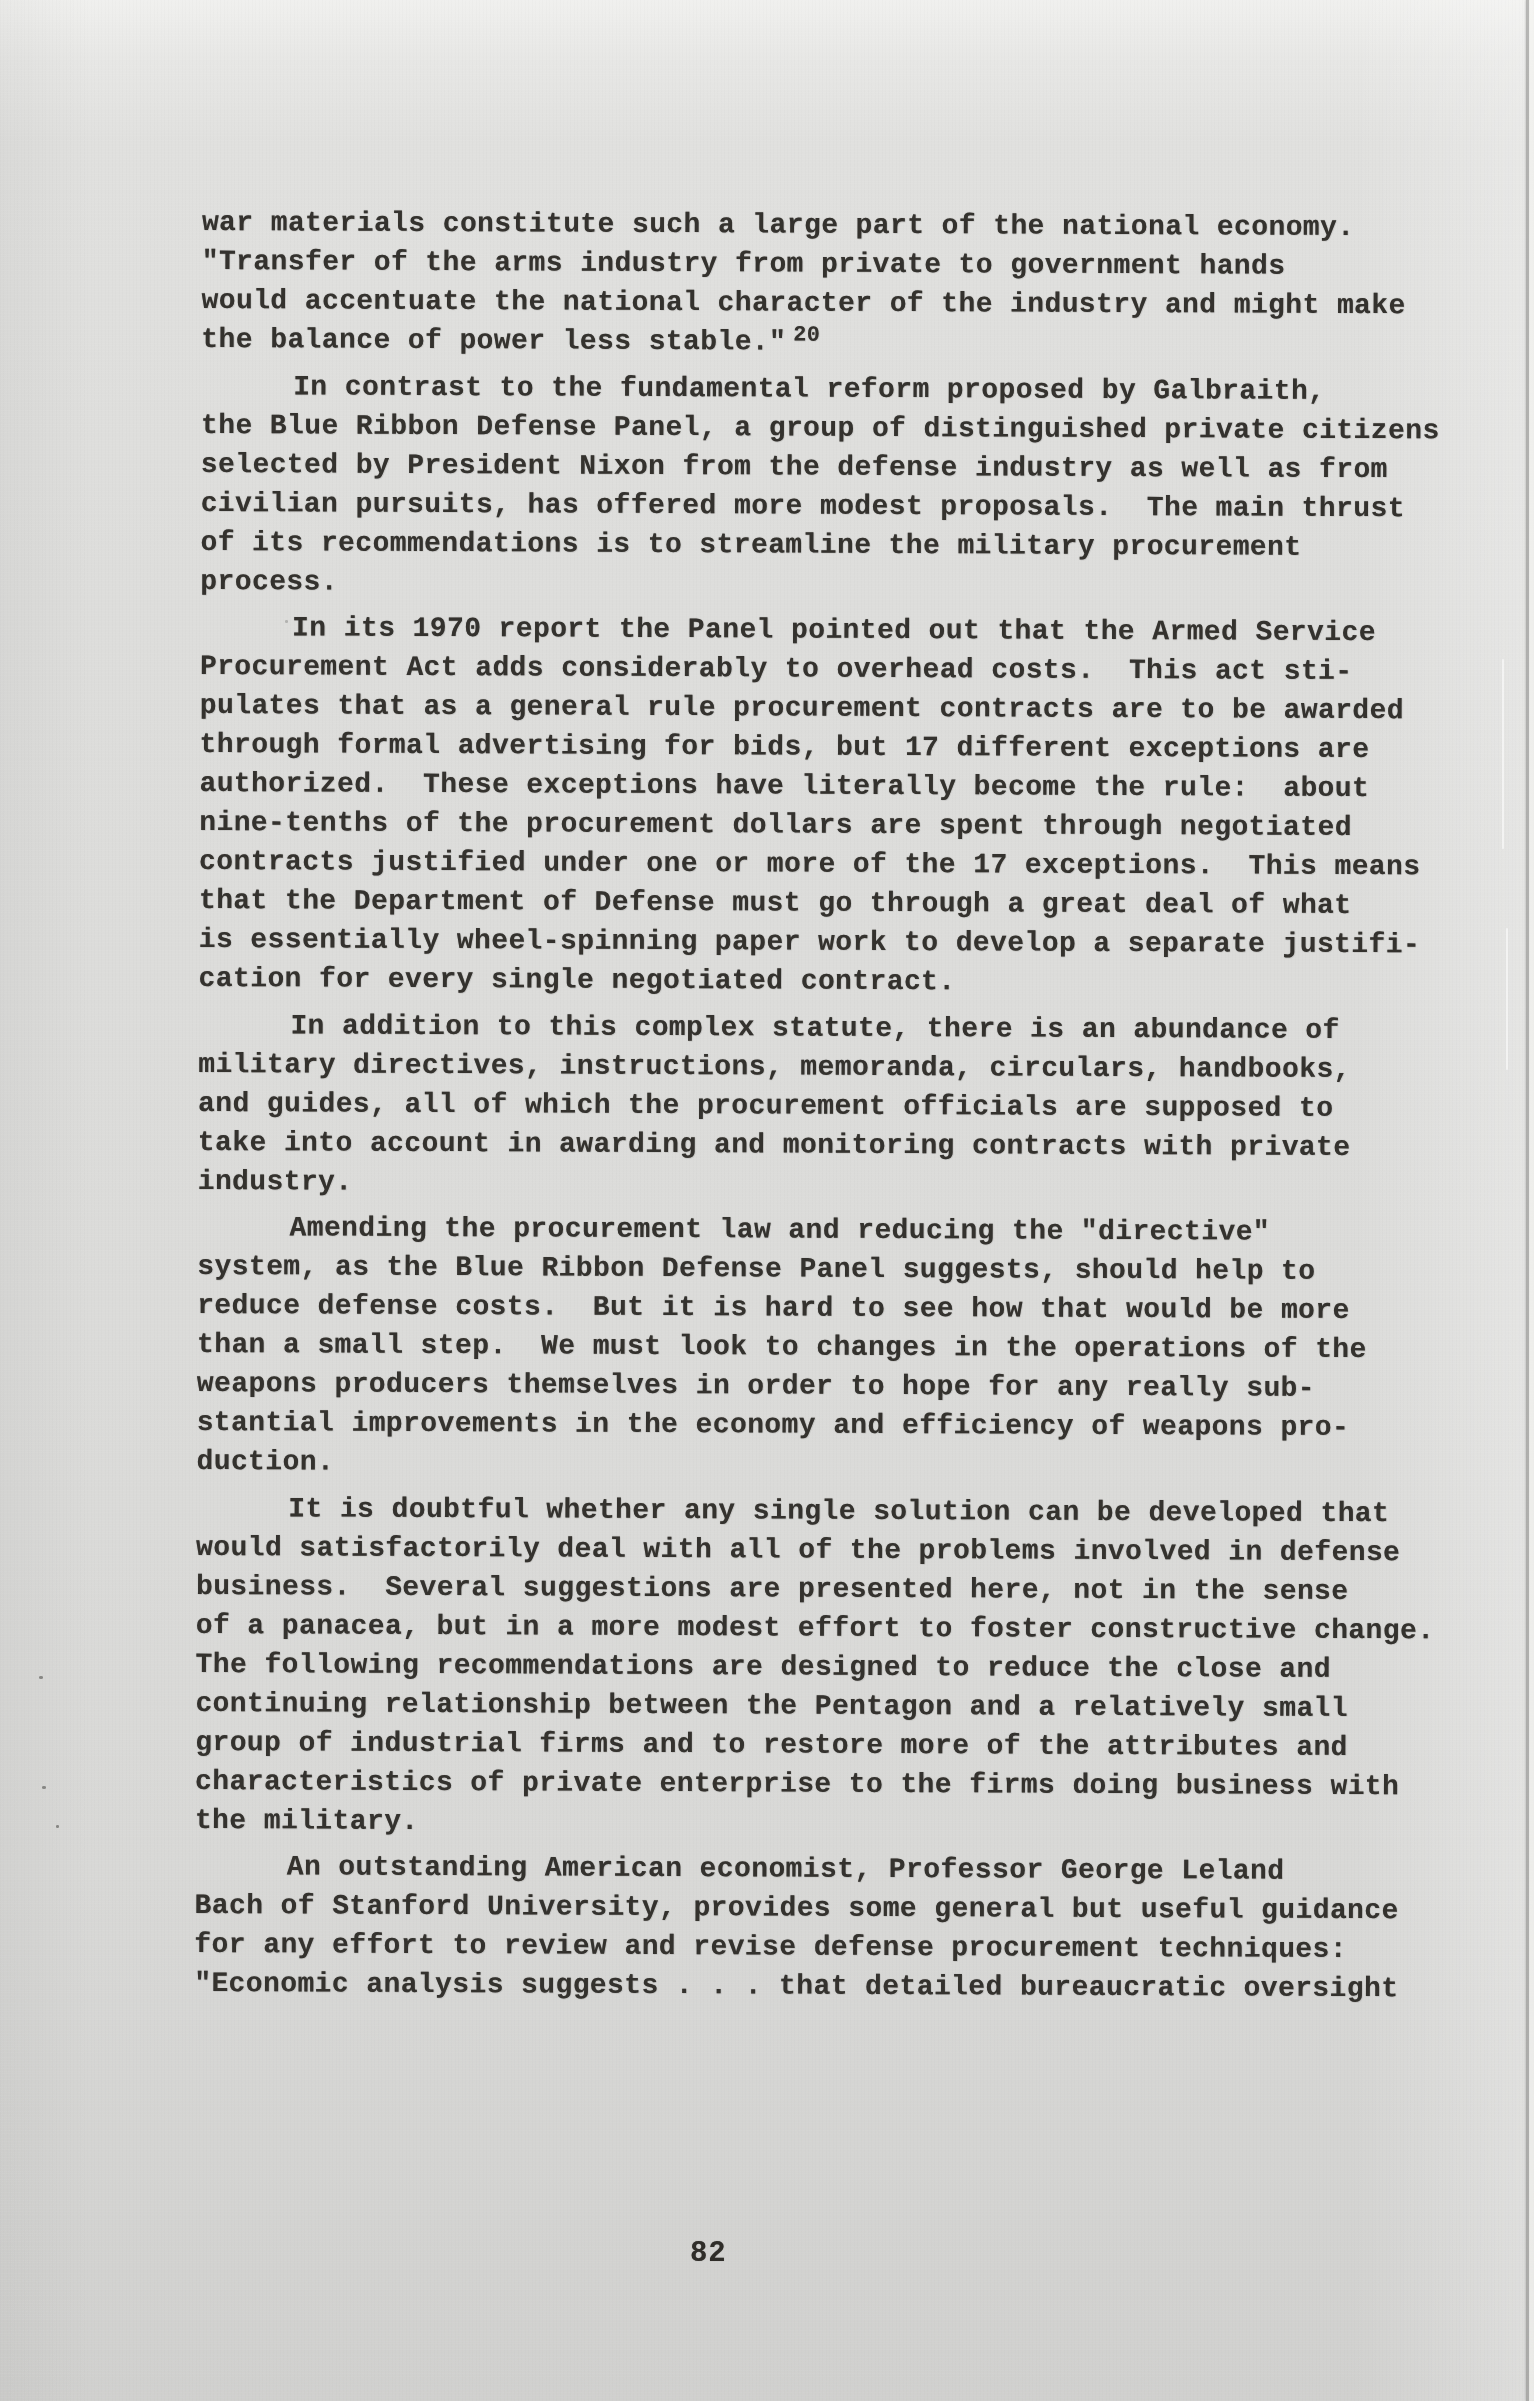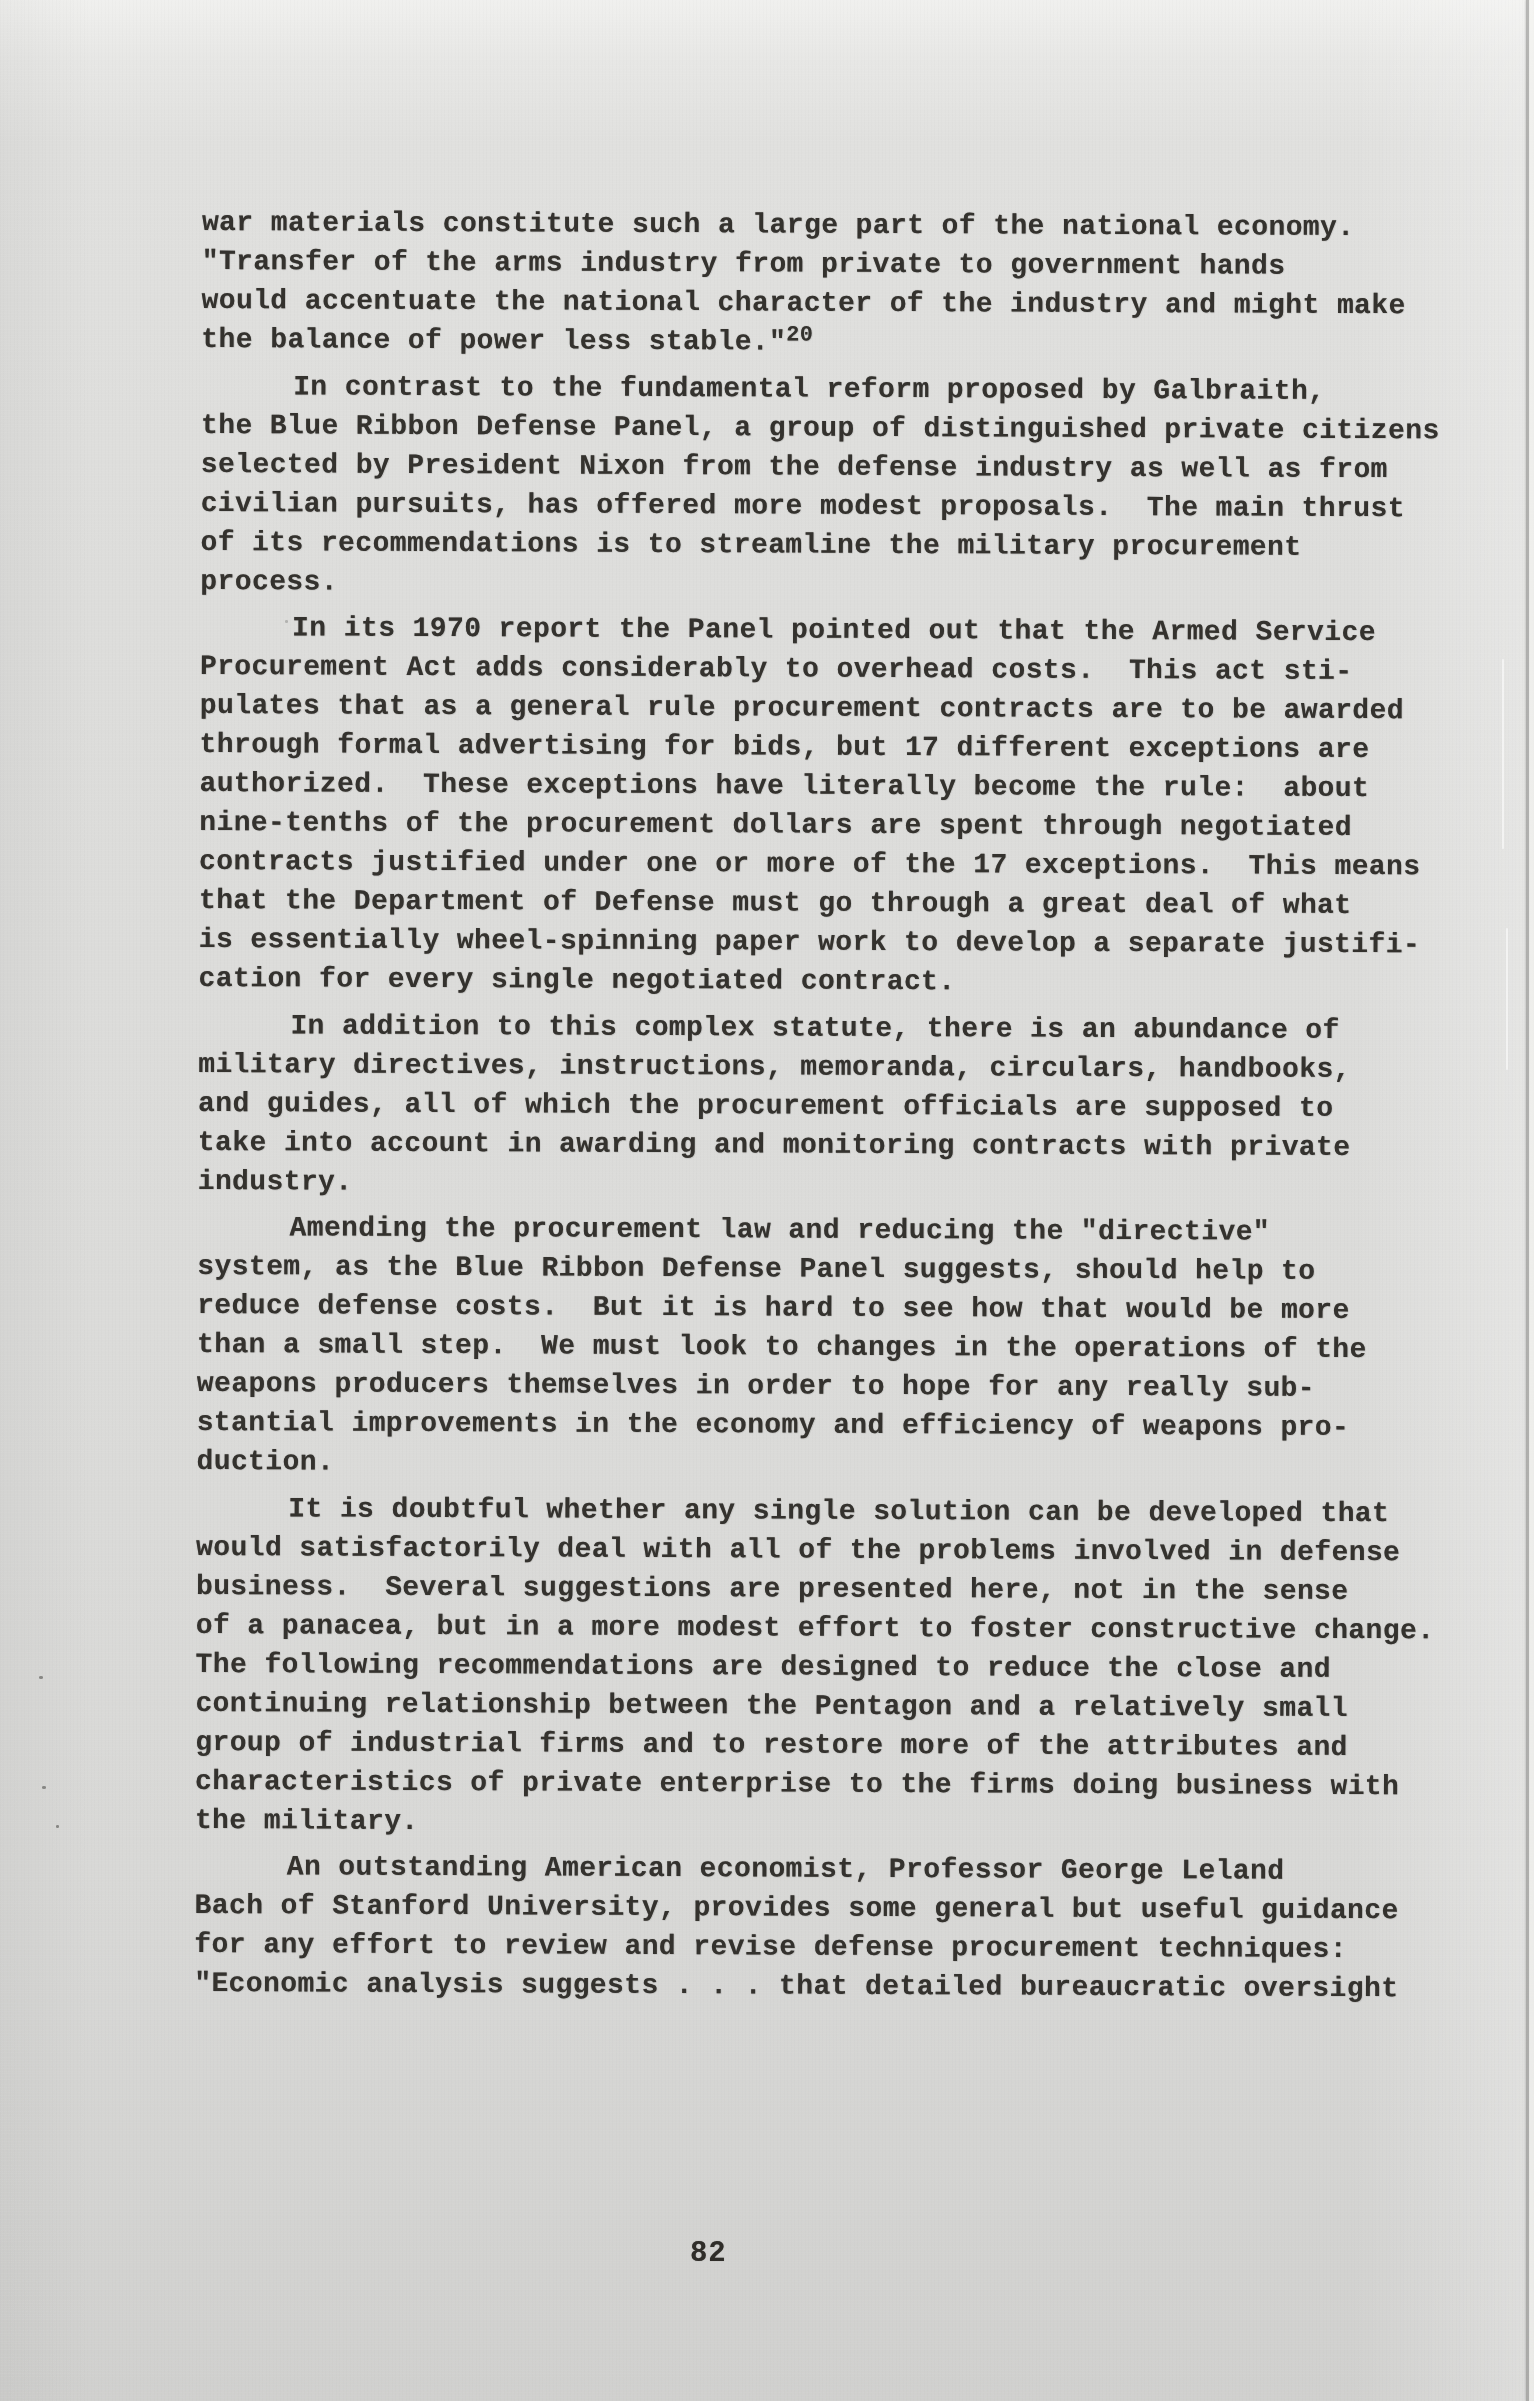"20" .text-block sup { margin-left: none -> 7px }
